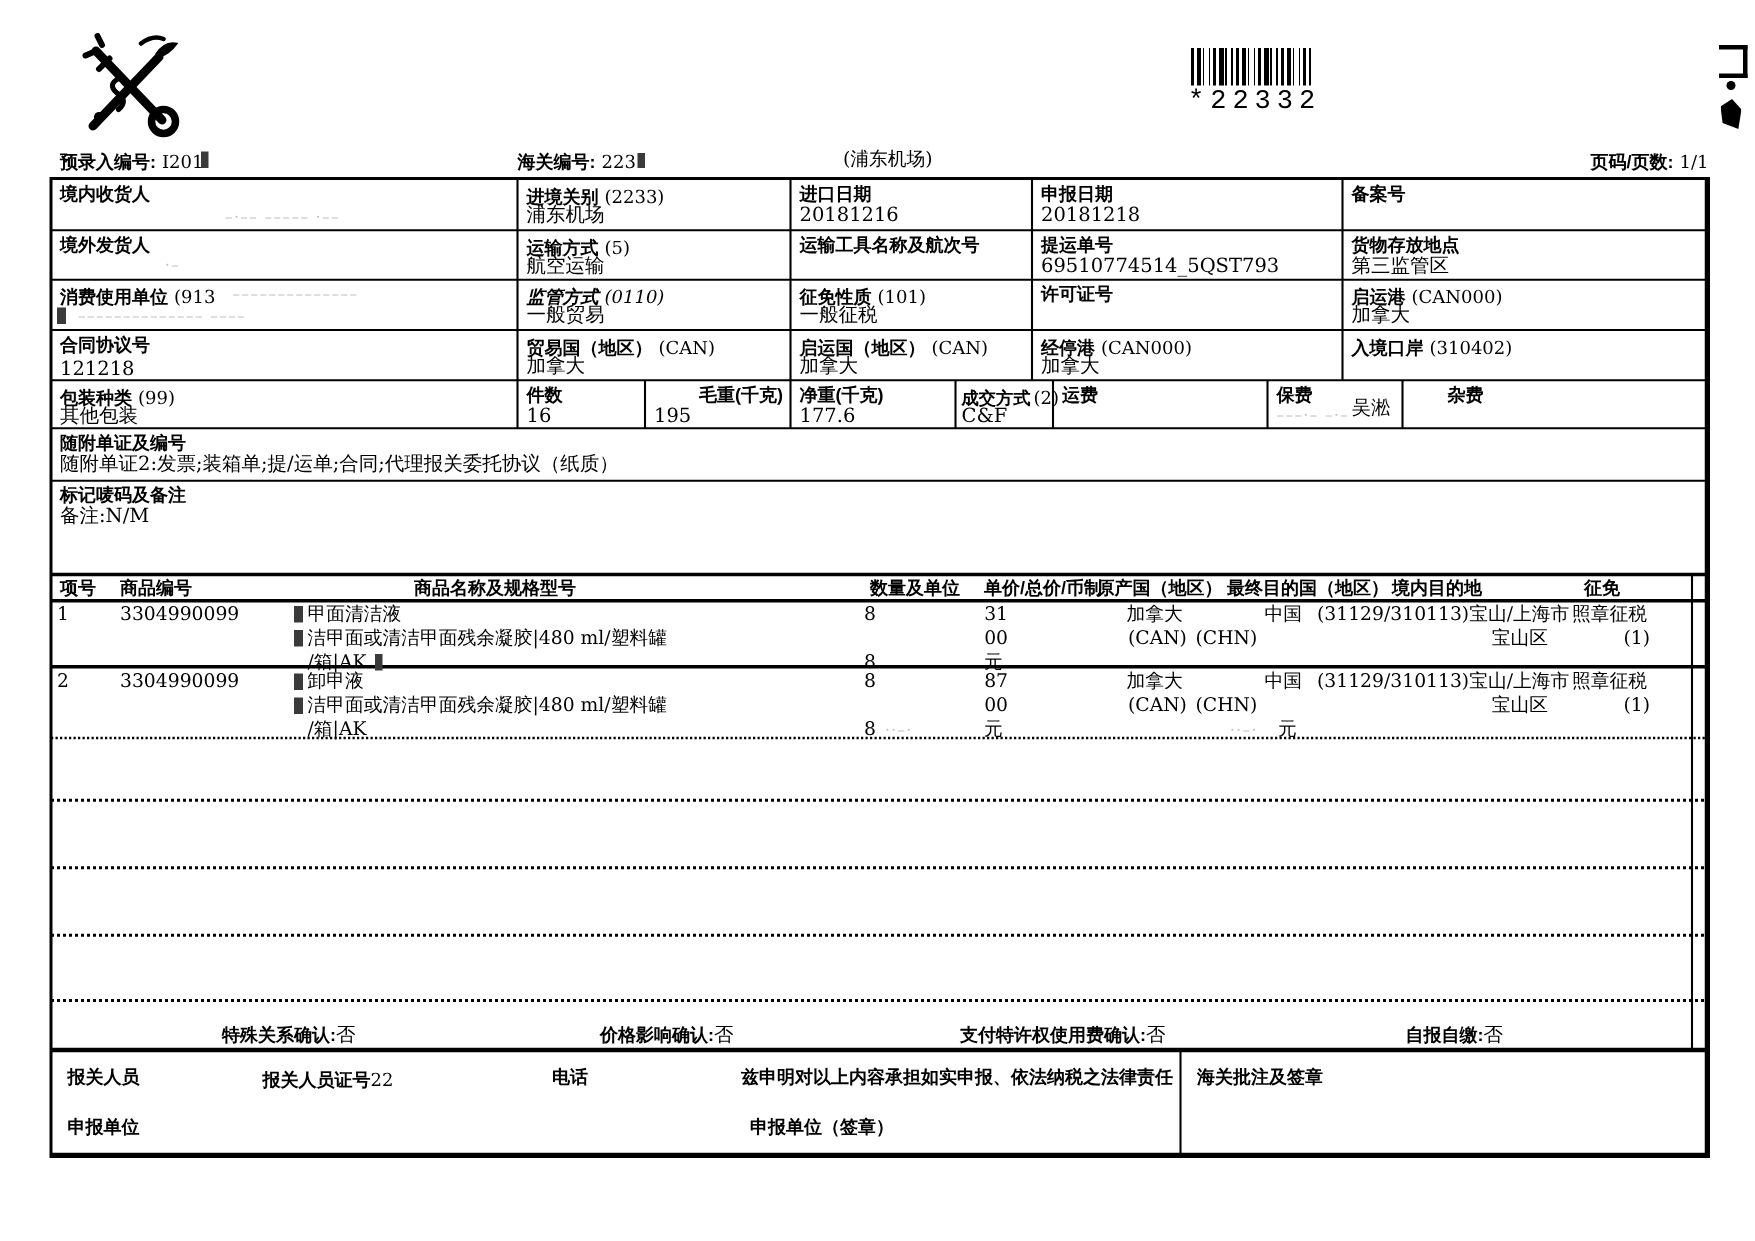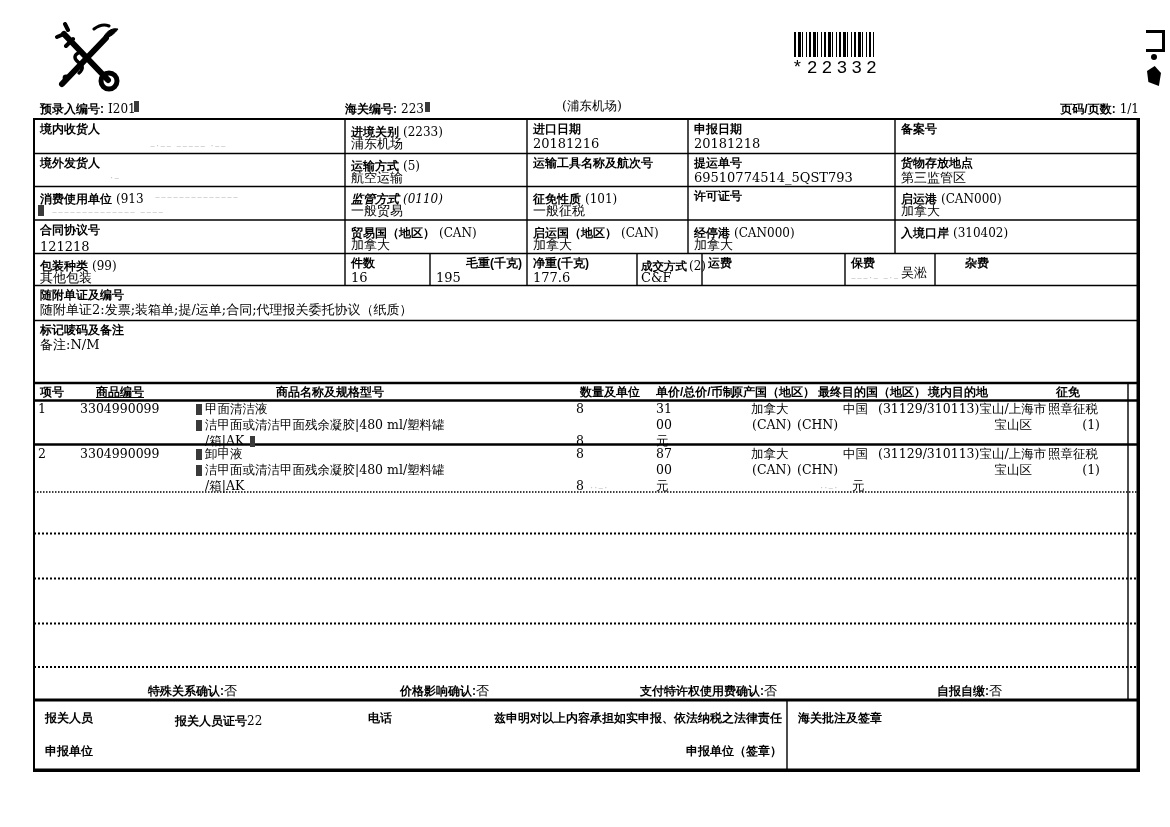"商品编号" div.t { left: 96px -> 80px; text-decoration: underline -> none }
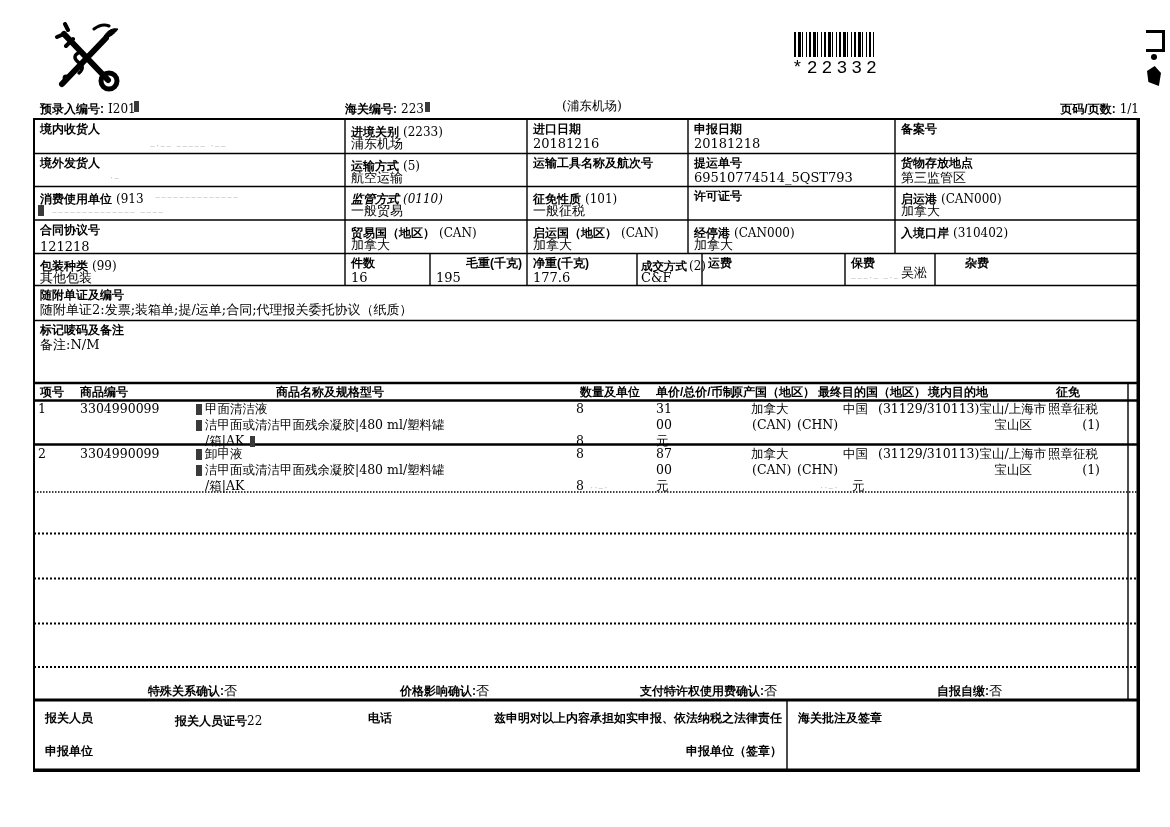"申报单位（签章）" div.t { text-align: right -> none }
